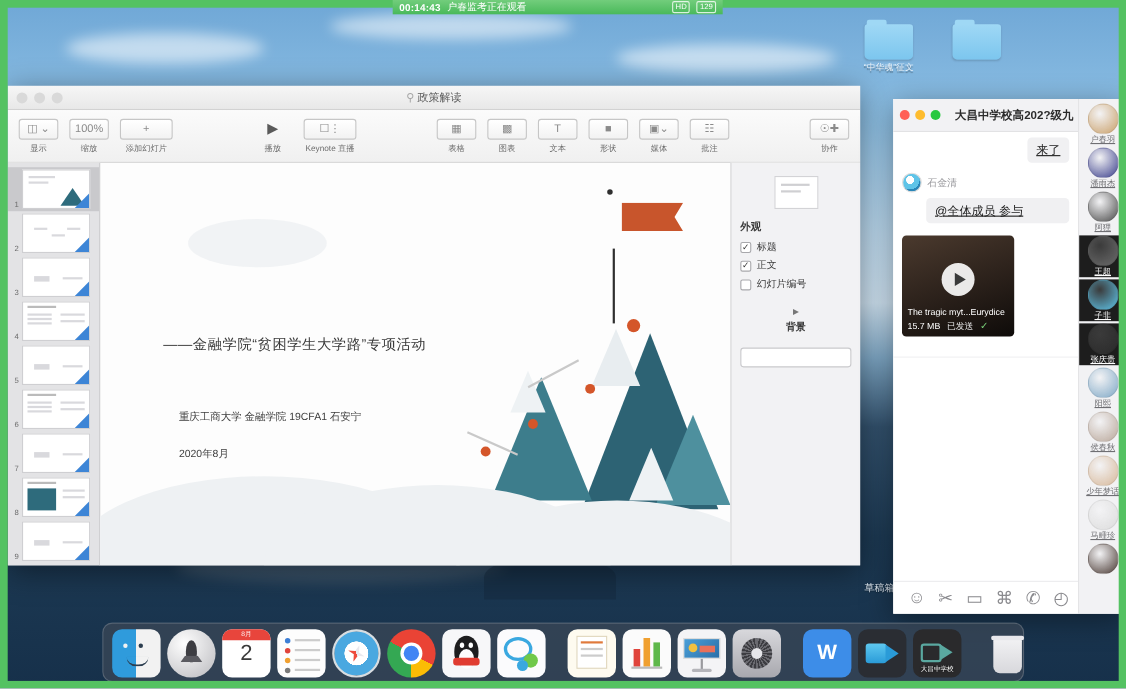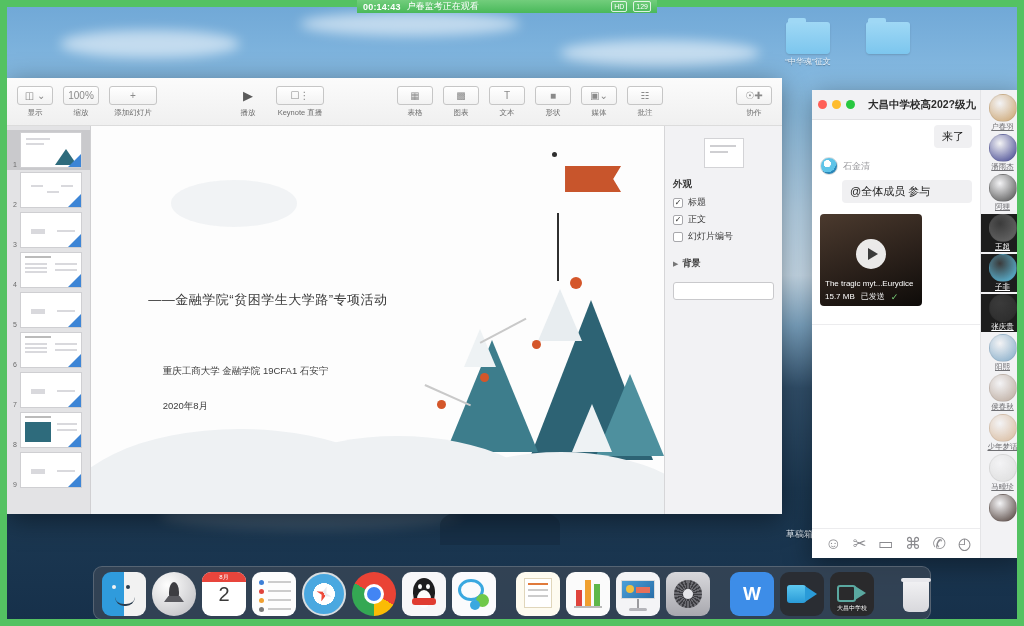"⚲ 政策解读" div.kn-titlebar { html: none -> <div> <div></div> <div></div> <div></div> <div> <span>⚲</span><span>政策解读</span> </div> </div> }
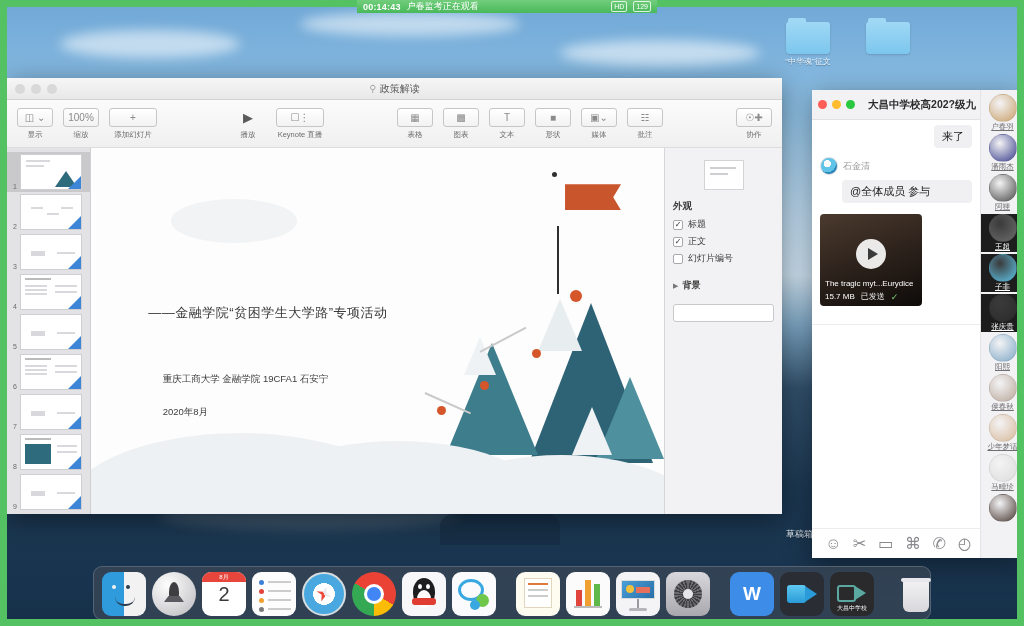"来了" .bubble { text-decoration: none -> underline }
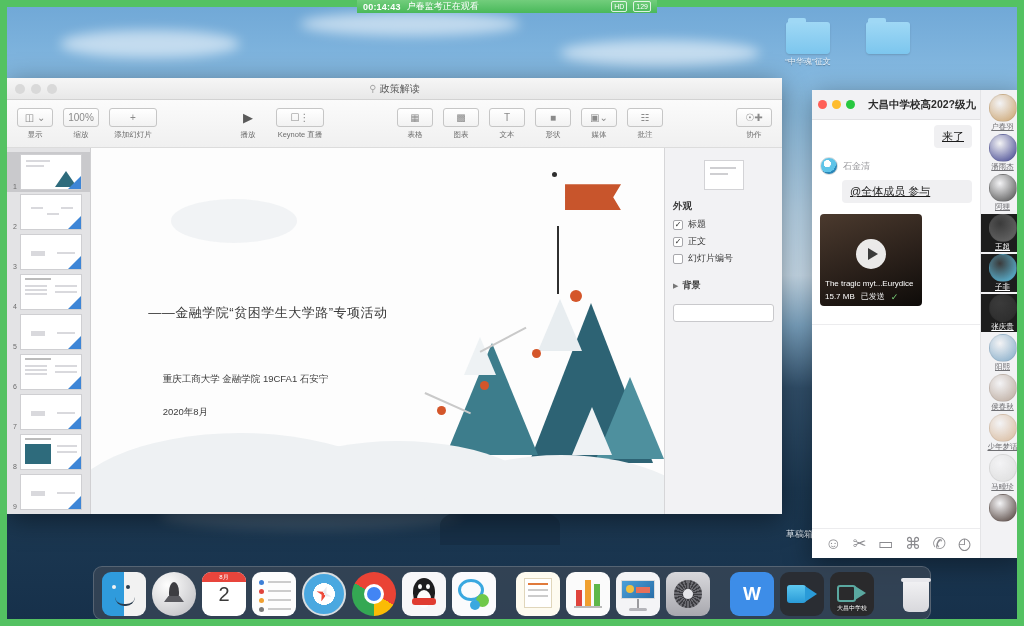"背景" .insp-disc { flex-direction: none -> column }
